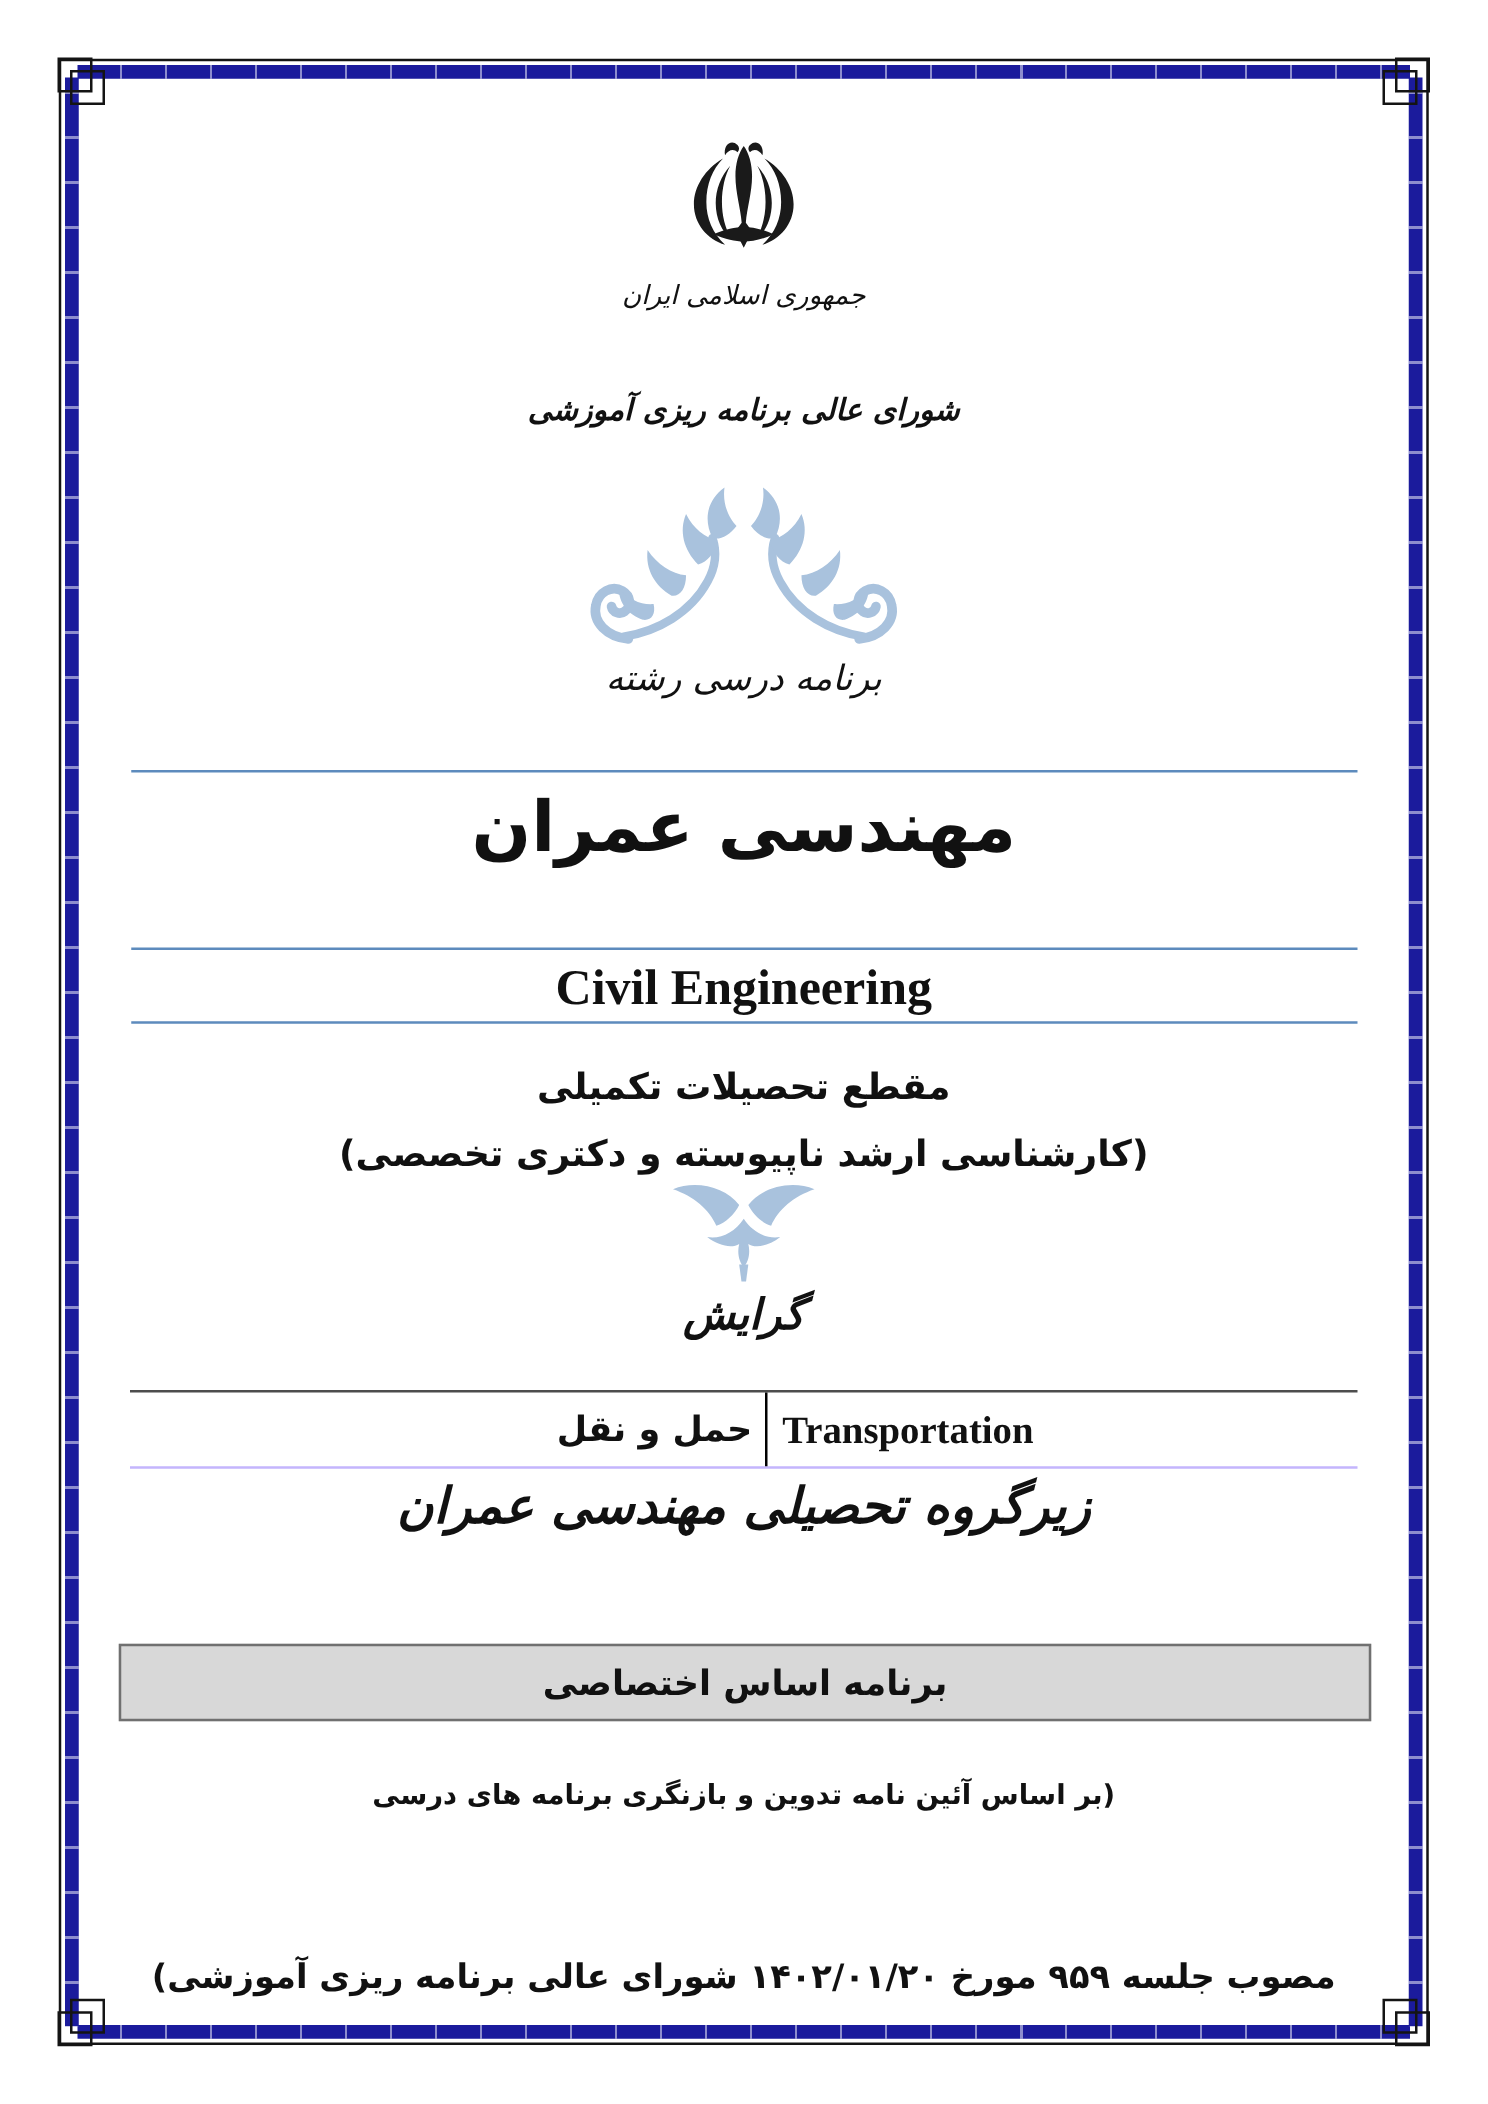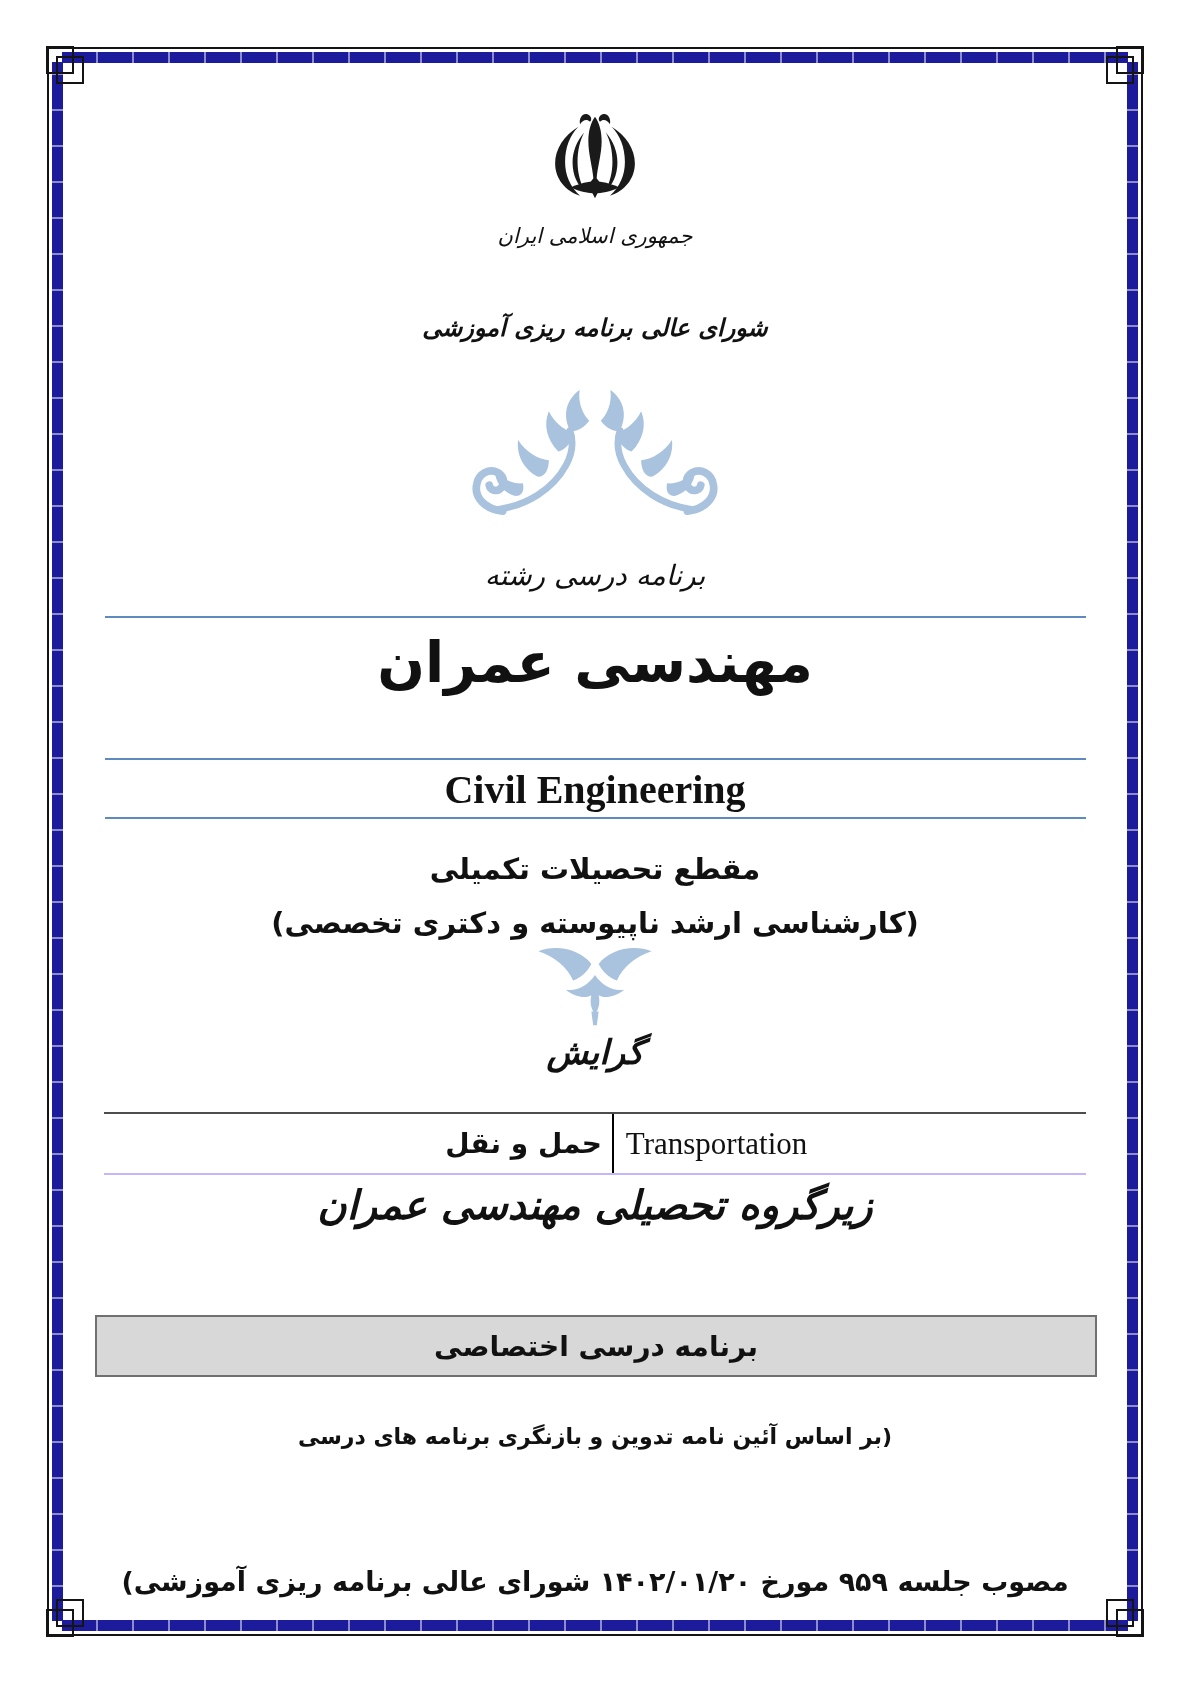"برنامه درسی رشته" .program-intro { top: 559px -> 526px }
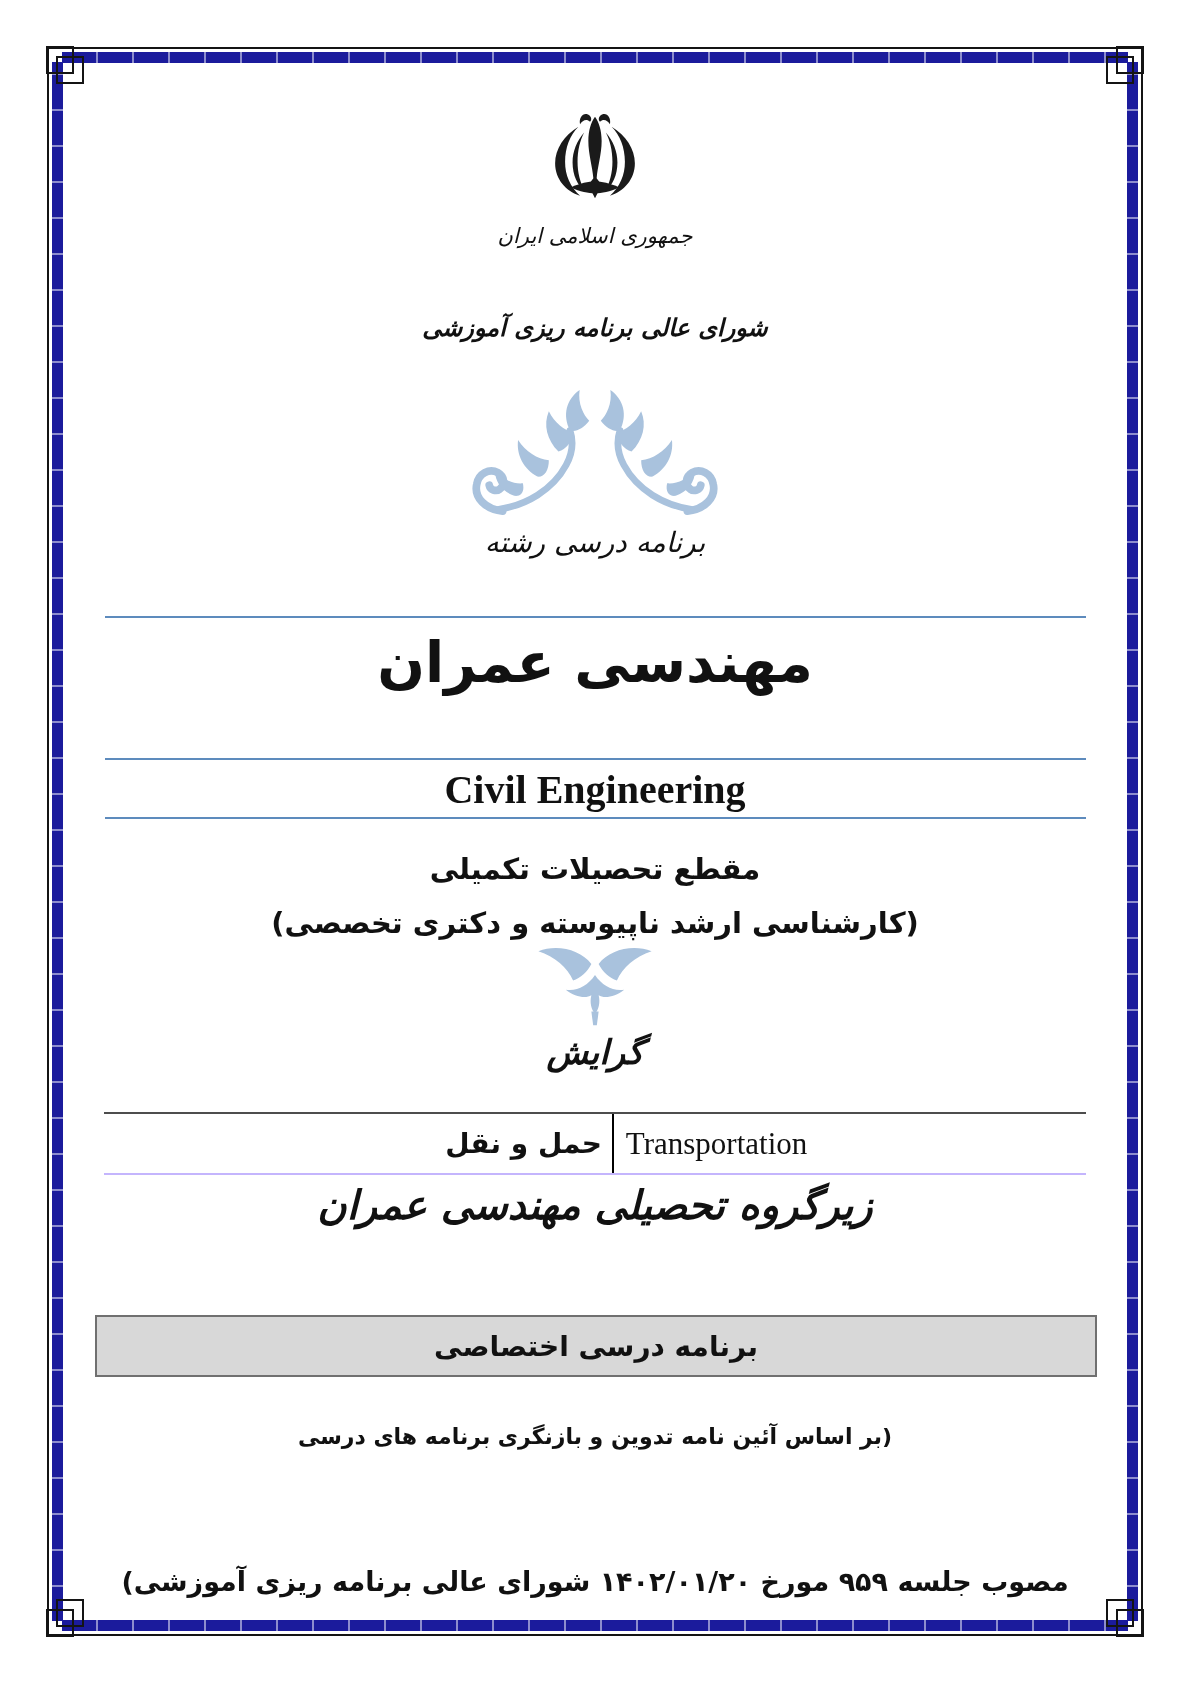"Transportation" .or-en { font-weight: normal -> bold }
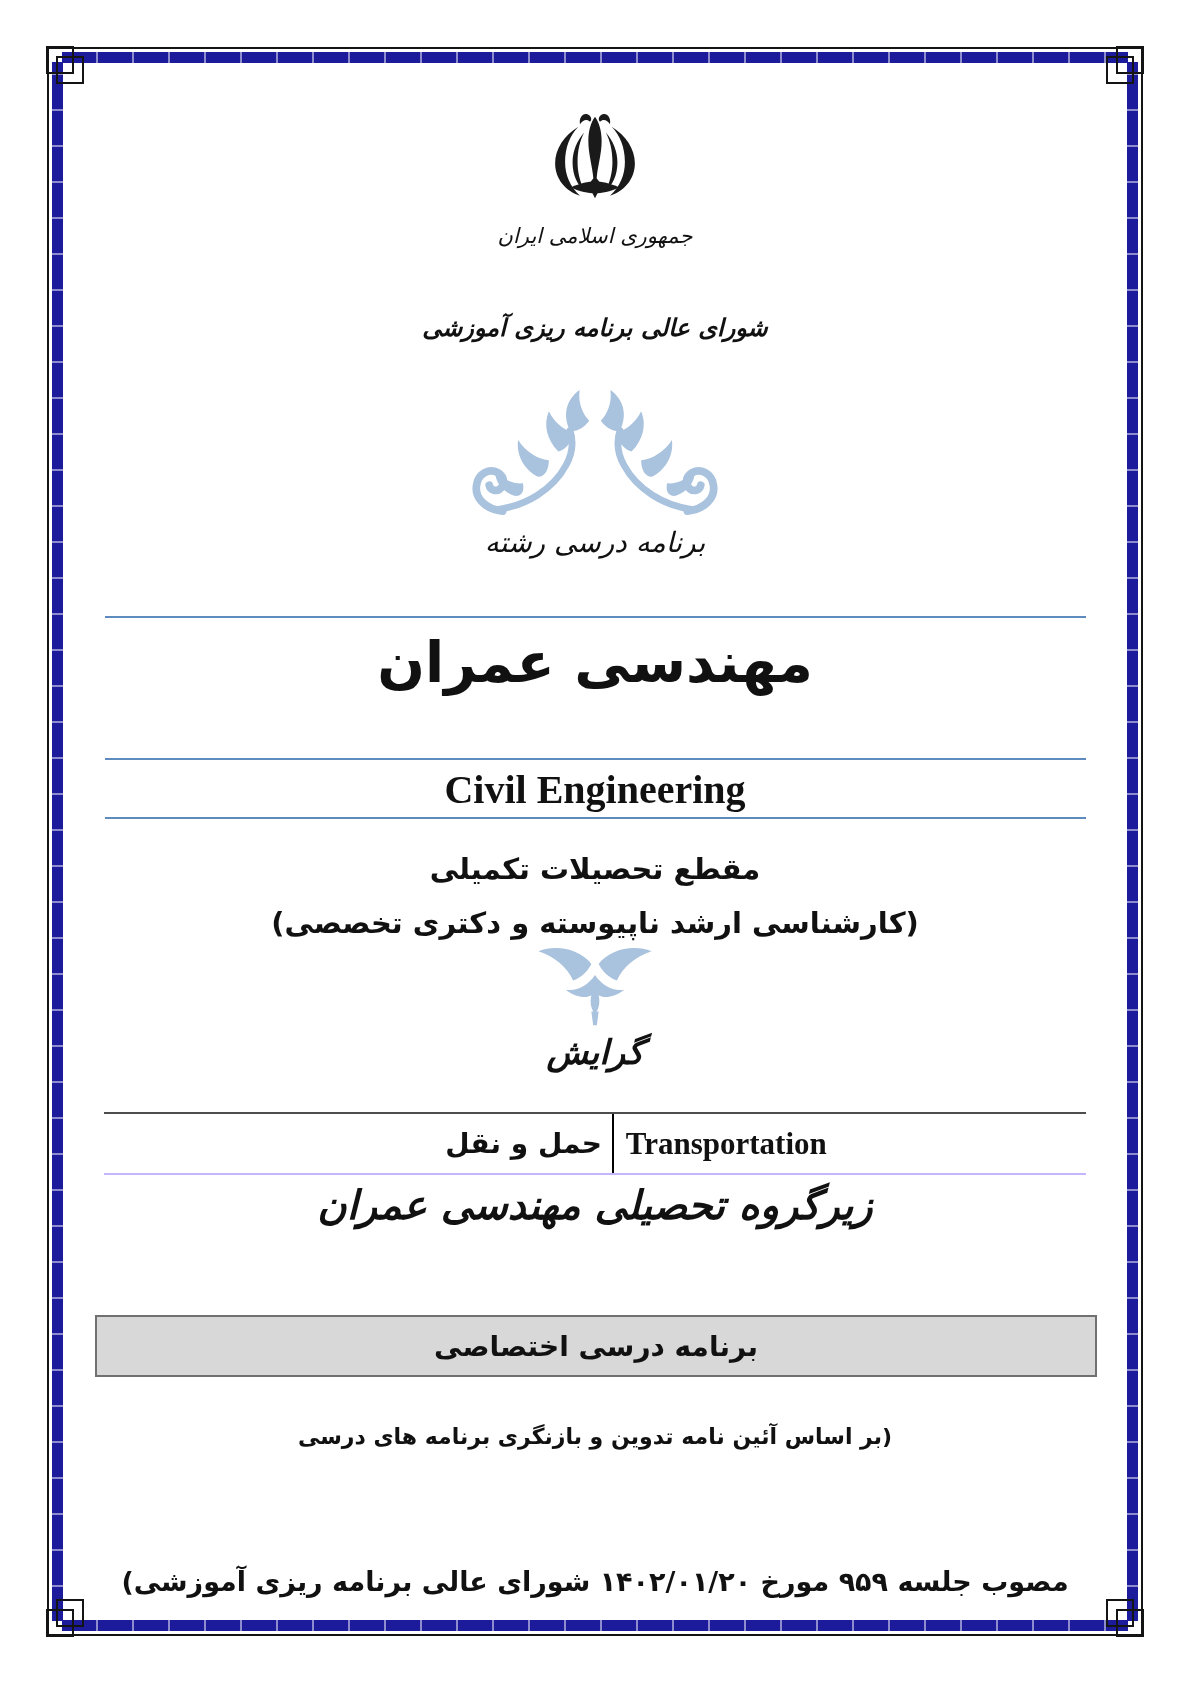"برنامه درسی اختصاصی" span { text: درسی -> اساس }
